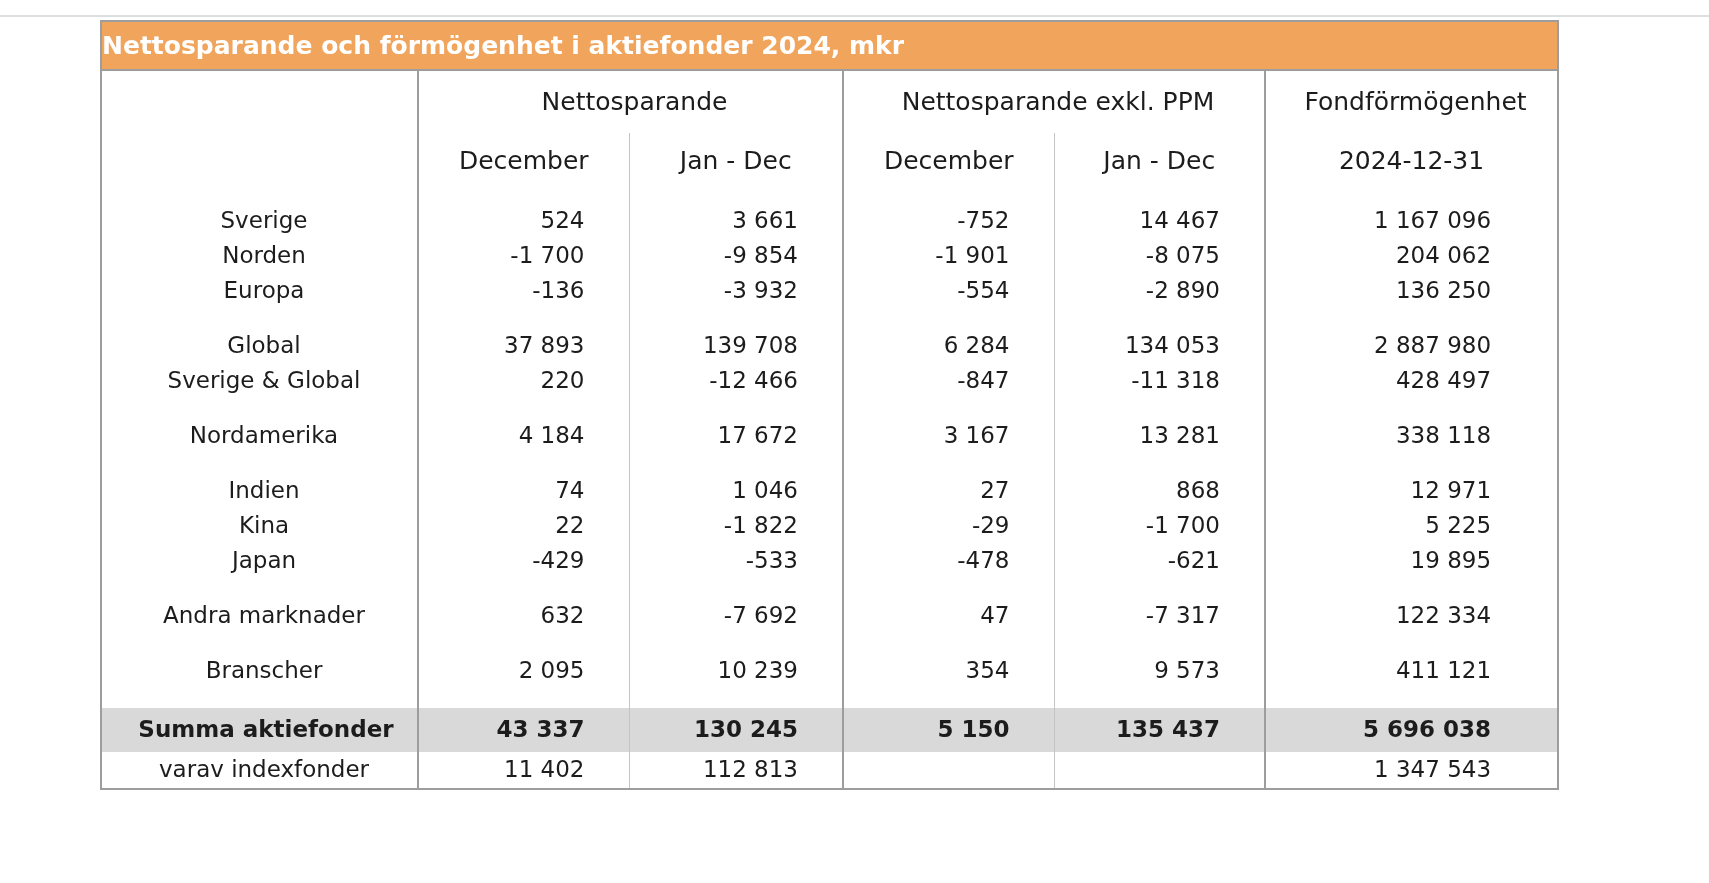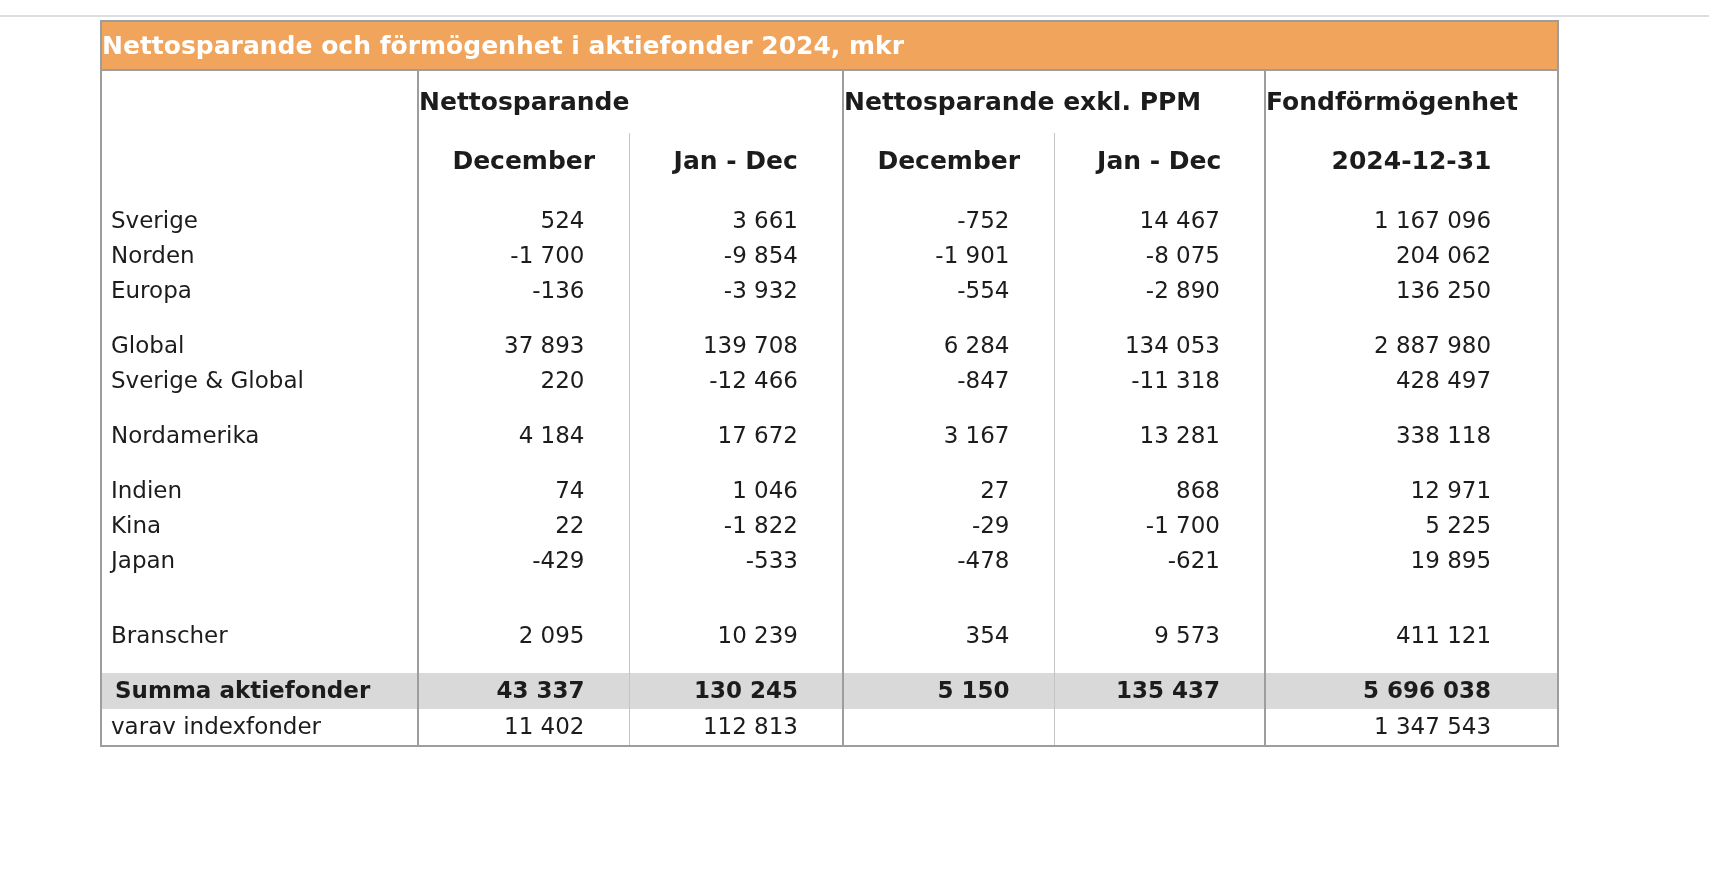"Nettosparande" tr.ghrow td { font-weight: bold -> normal; padding-left: none -> 8px; text-align: left -> center }
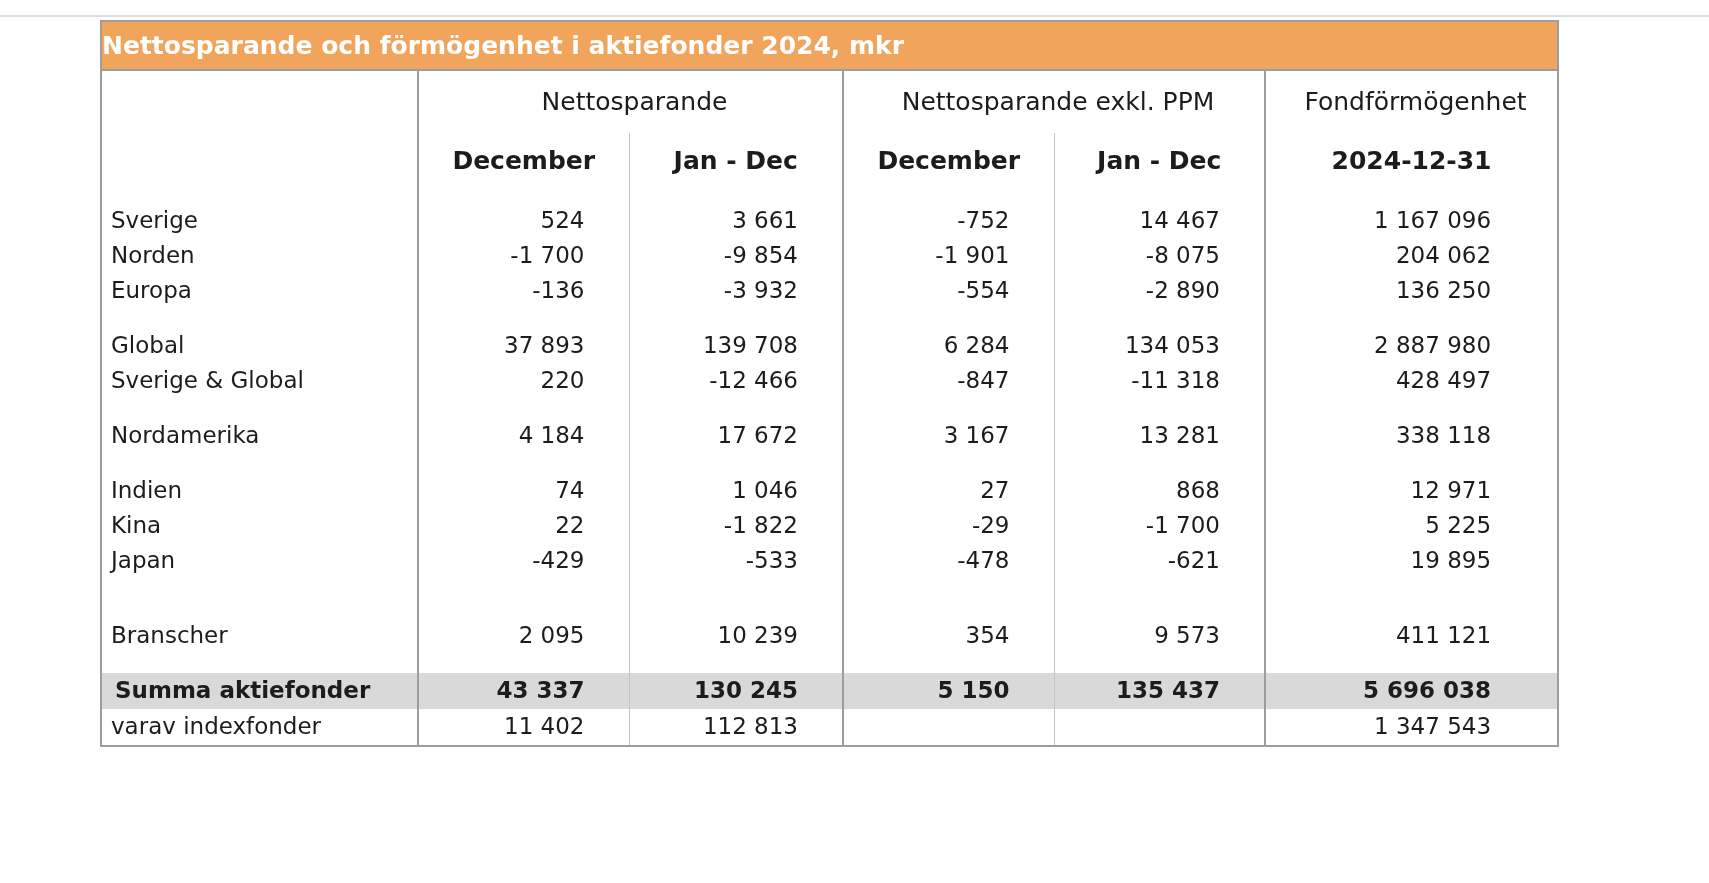"December" tr.shrow td { font-weight: bold -> normal }
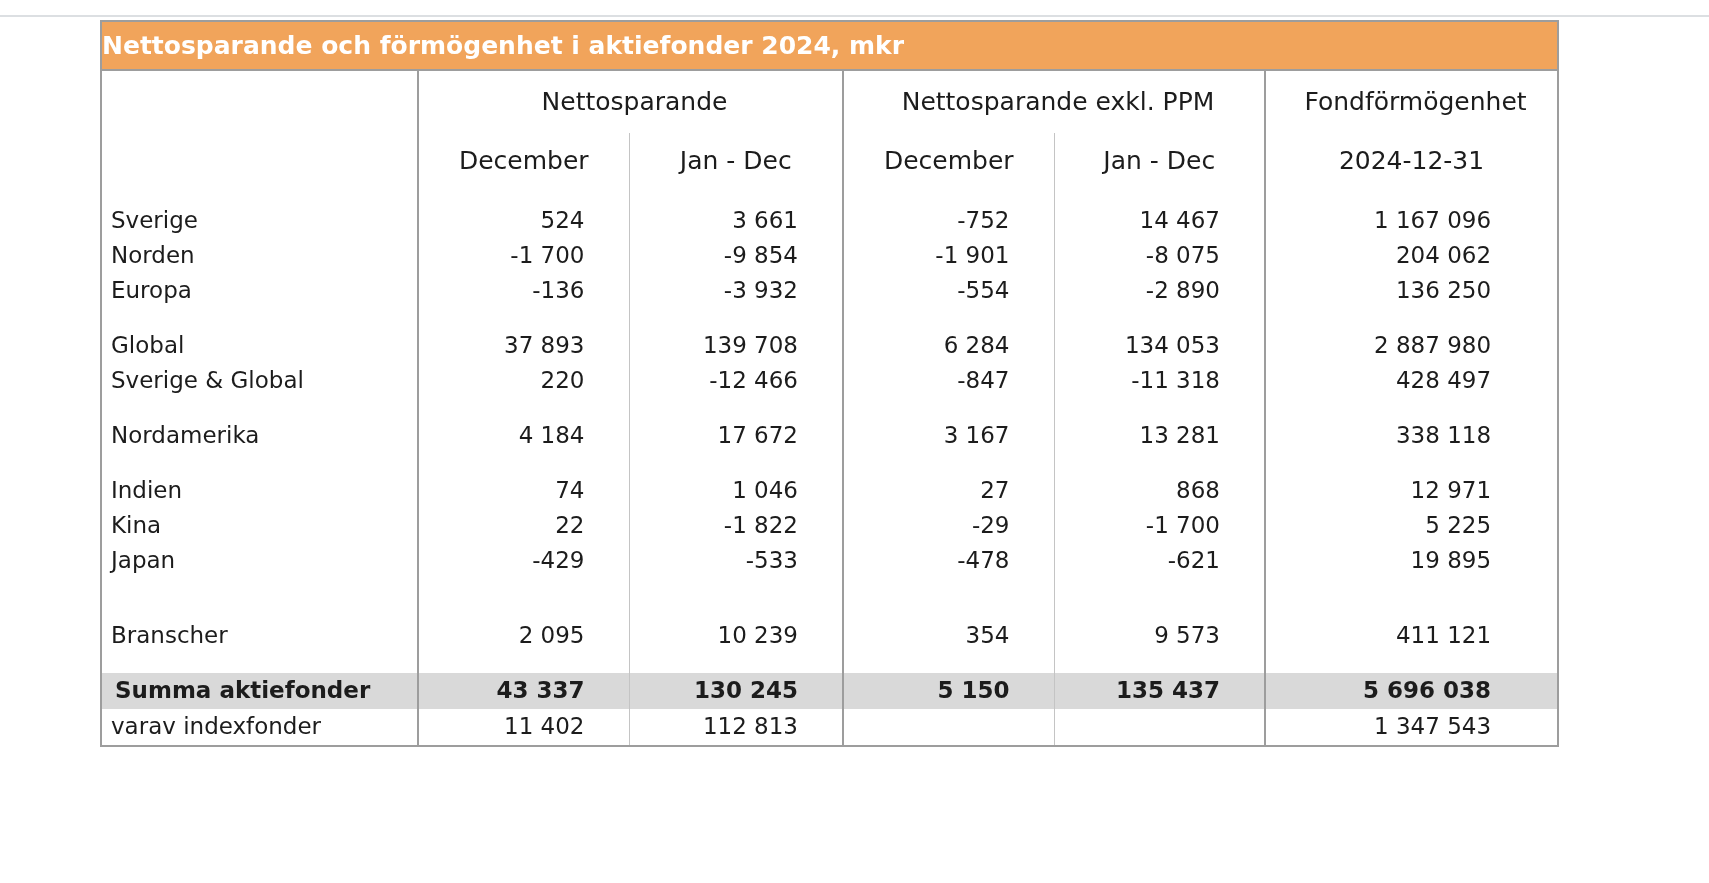"Sverige" td.c1 { text-align: left -> center }
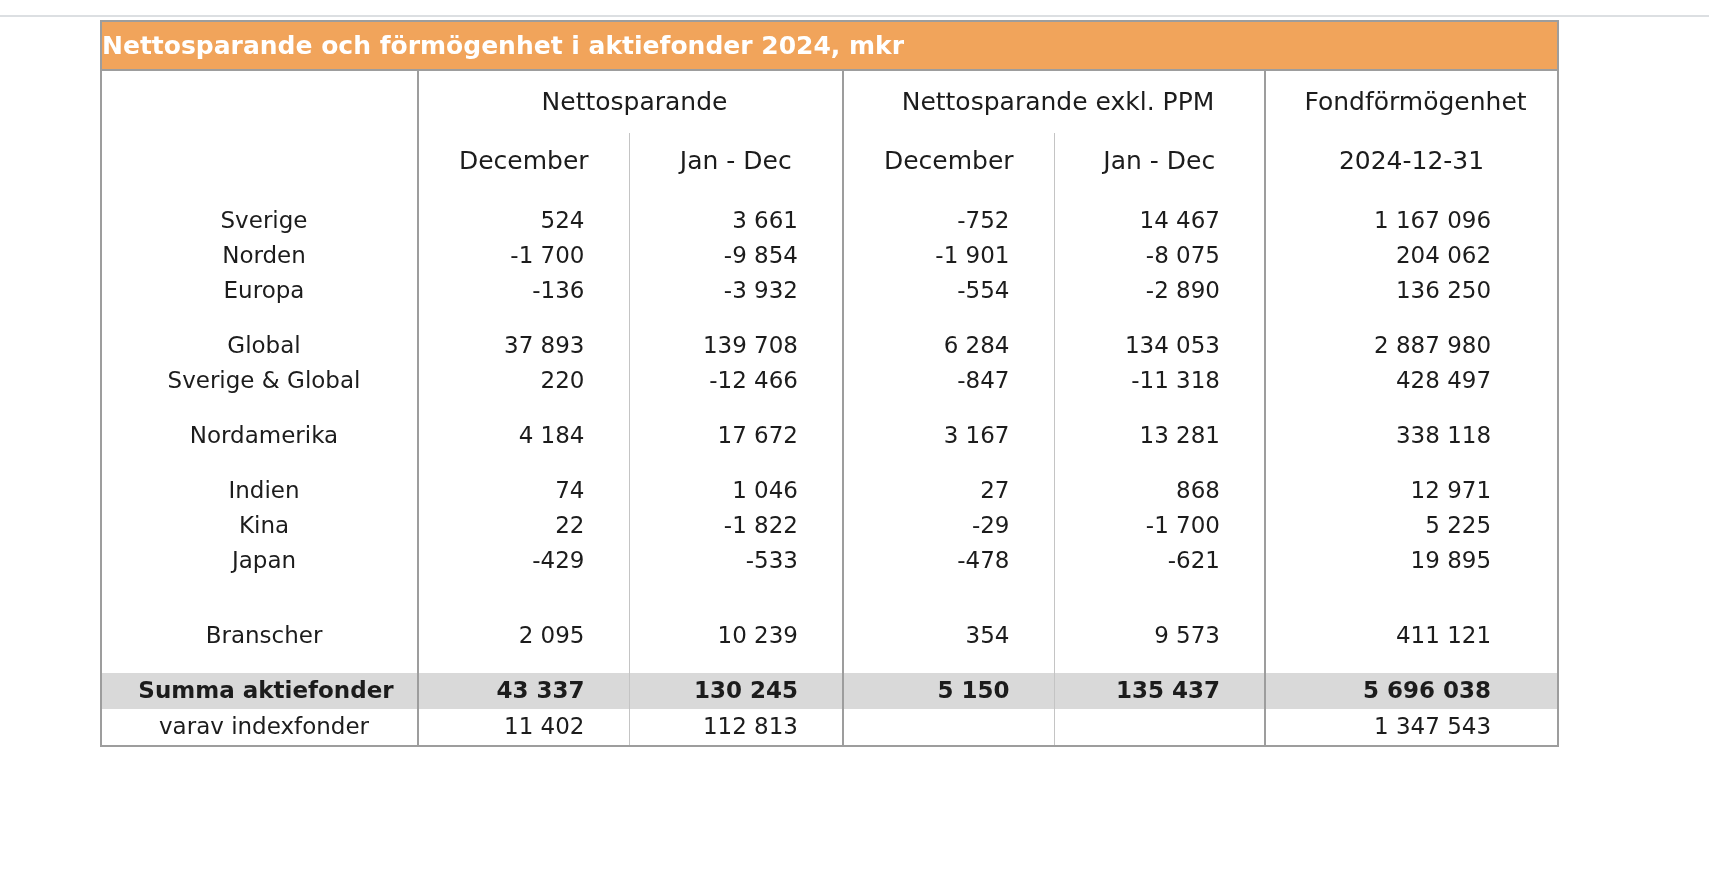"Andra marknader" tr.r { html: none -> <tr> <td>Andra marknader</td> <td>632</td> <td>-7 692</td> <td>47</td> <td>-7 317</td> <td>122 334</td> </tr> }
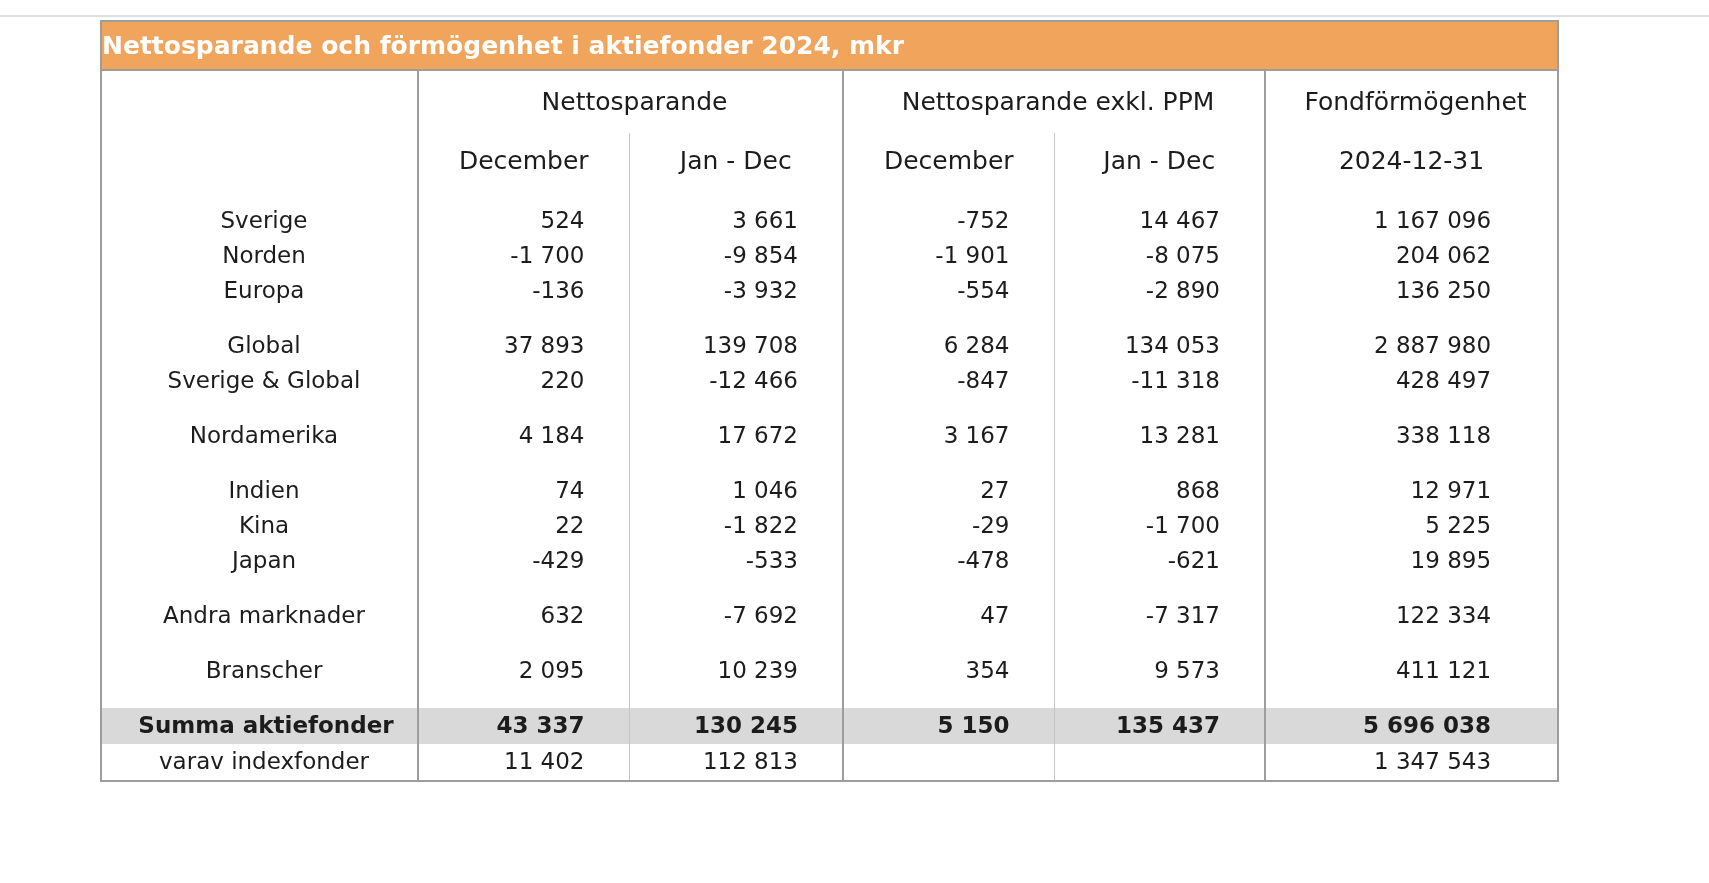"Summa aktiefonder" tr.total td { height: 36px -> 44px }
